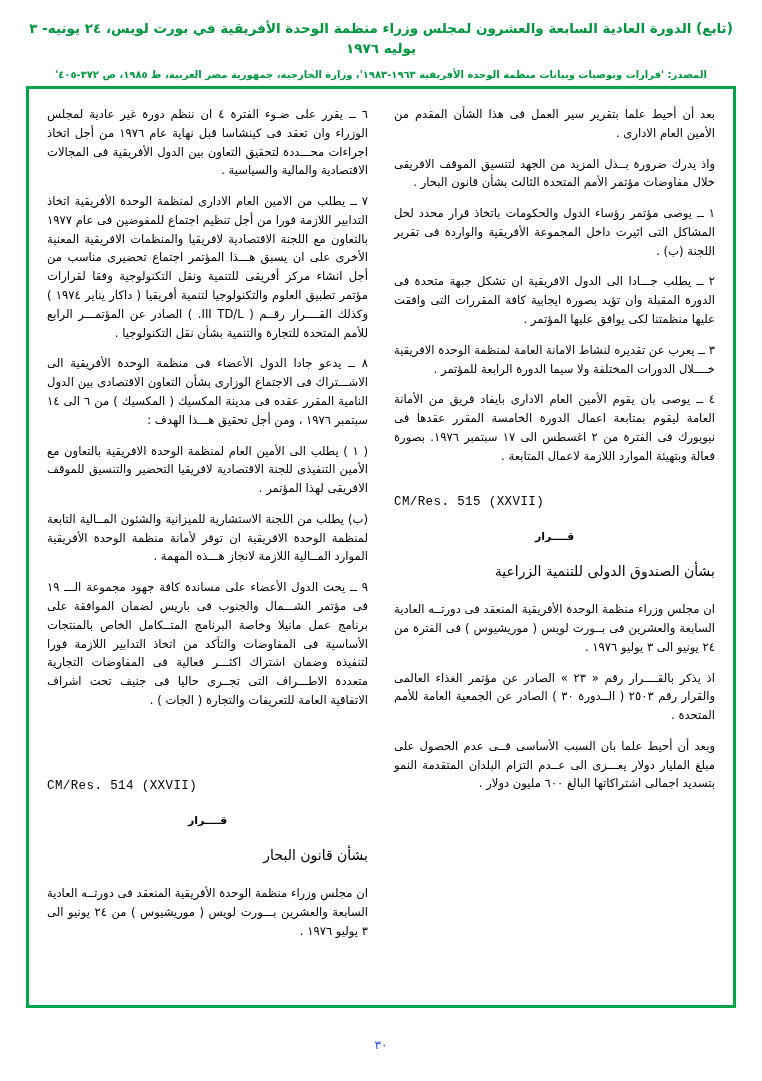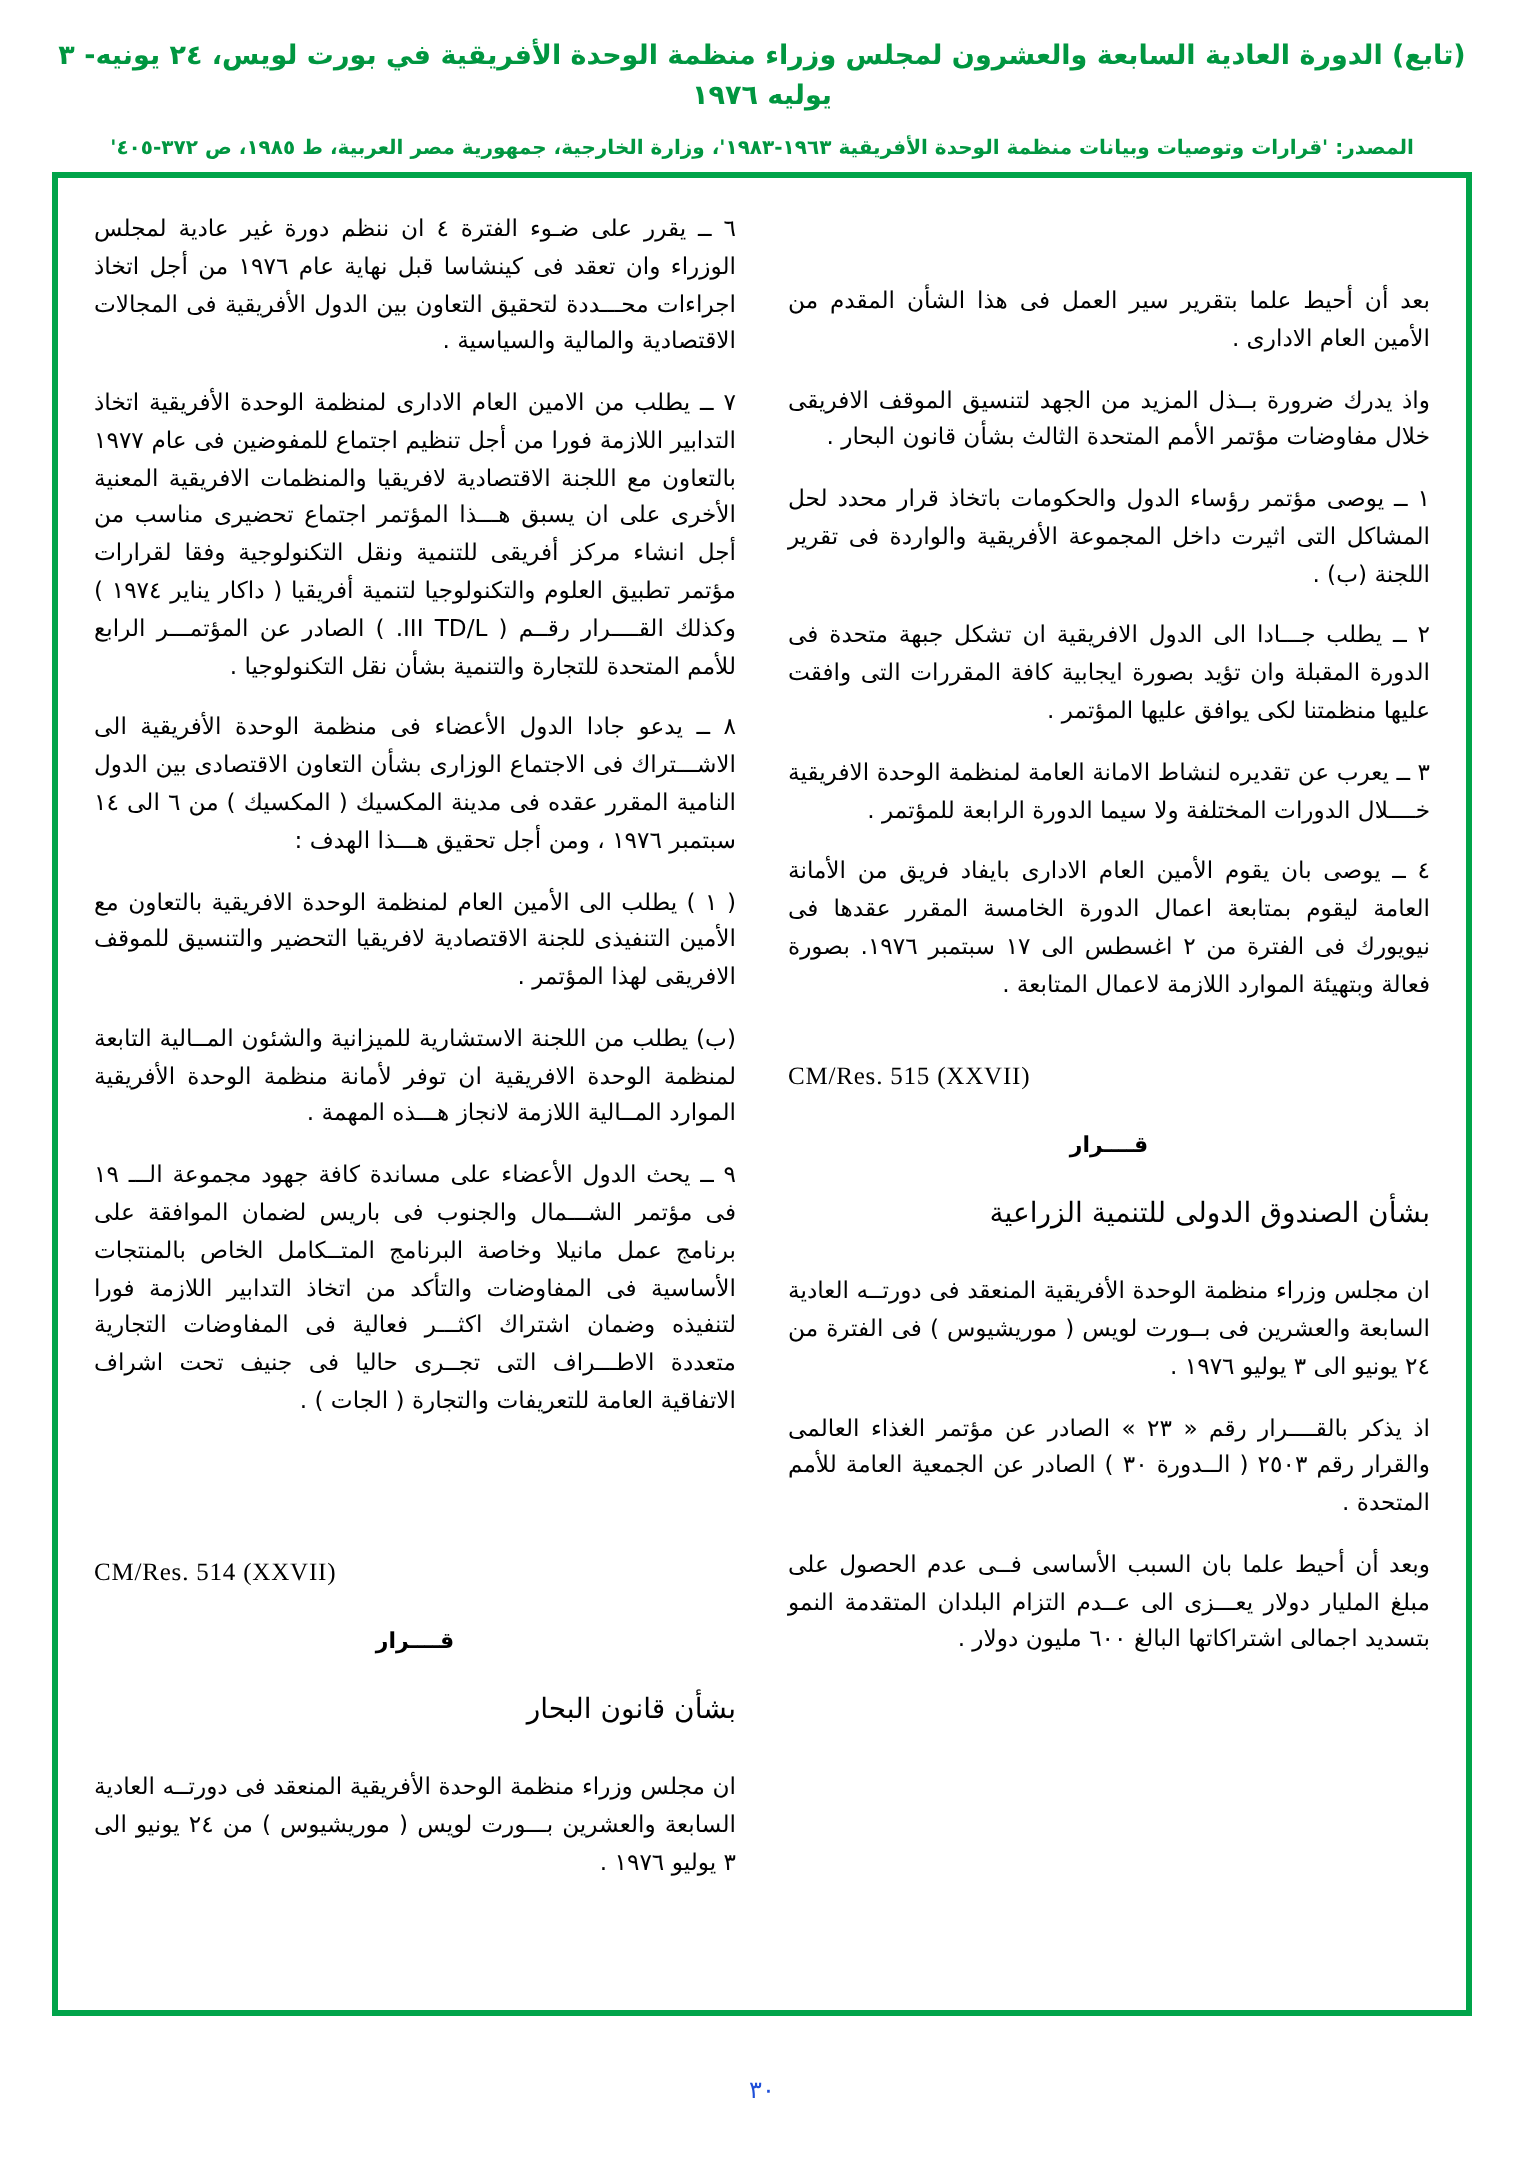"بعد أن أحيط علما بتقرير" .col.right { margin-top: 36px -> none }
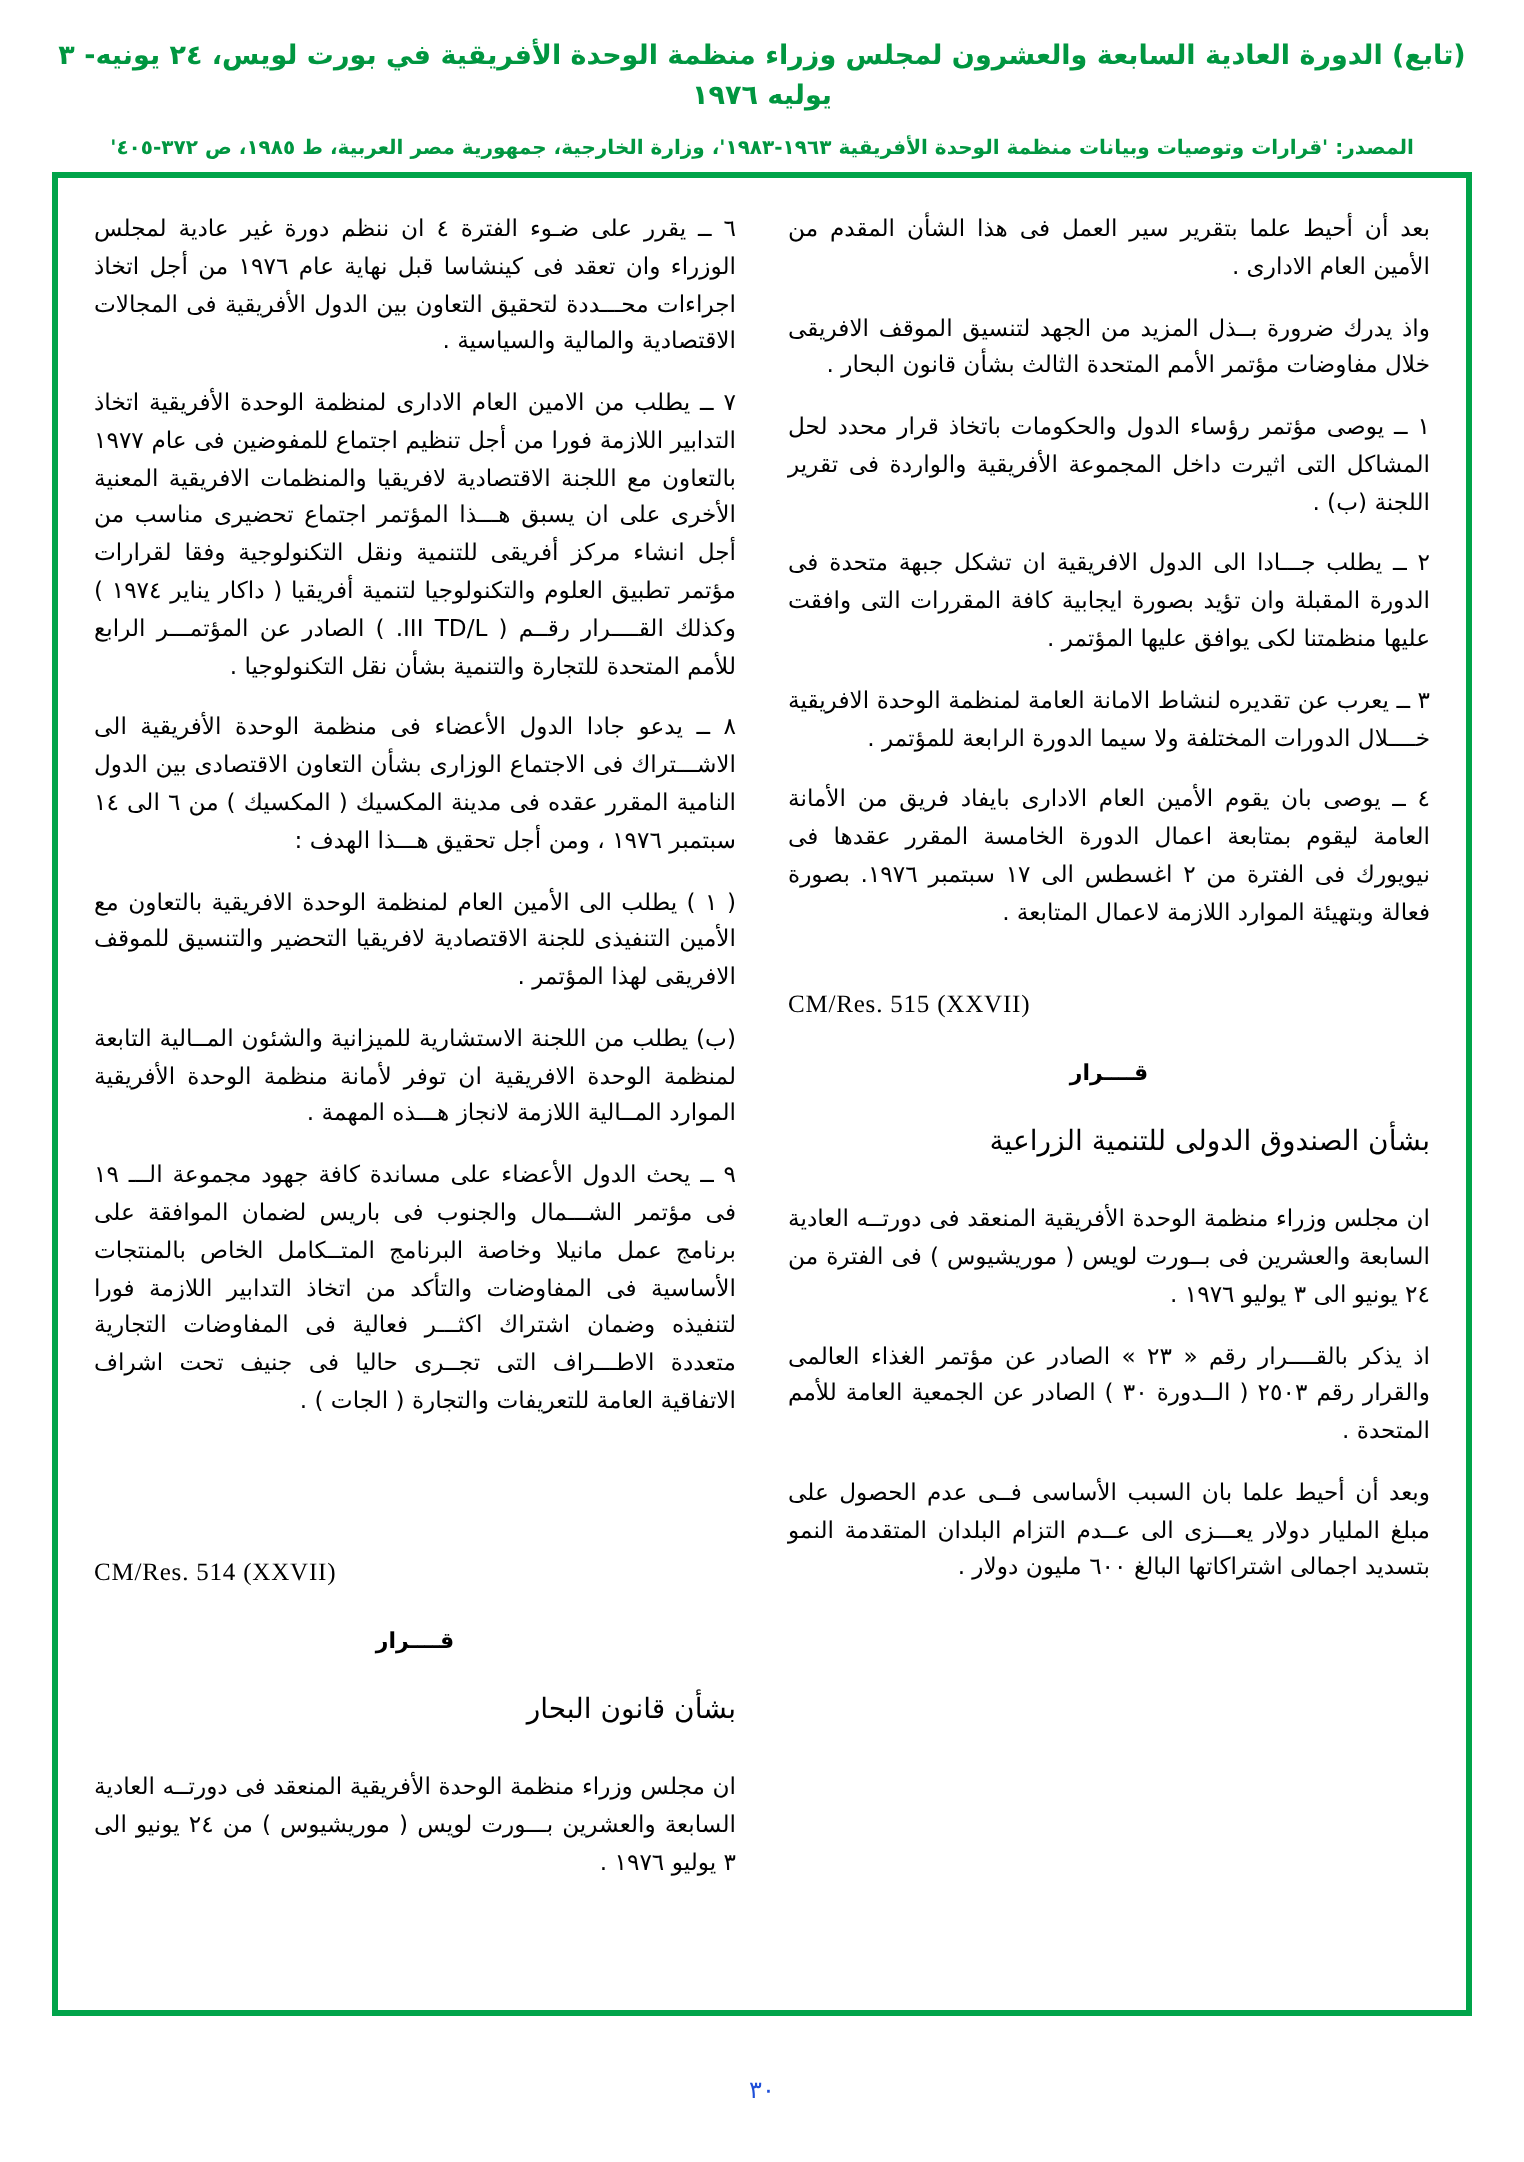"CM/Res. 515 (XXVII)" .res-id { font-family: Liberation Serif, serif -> Liberation Mono, monospace }
